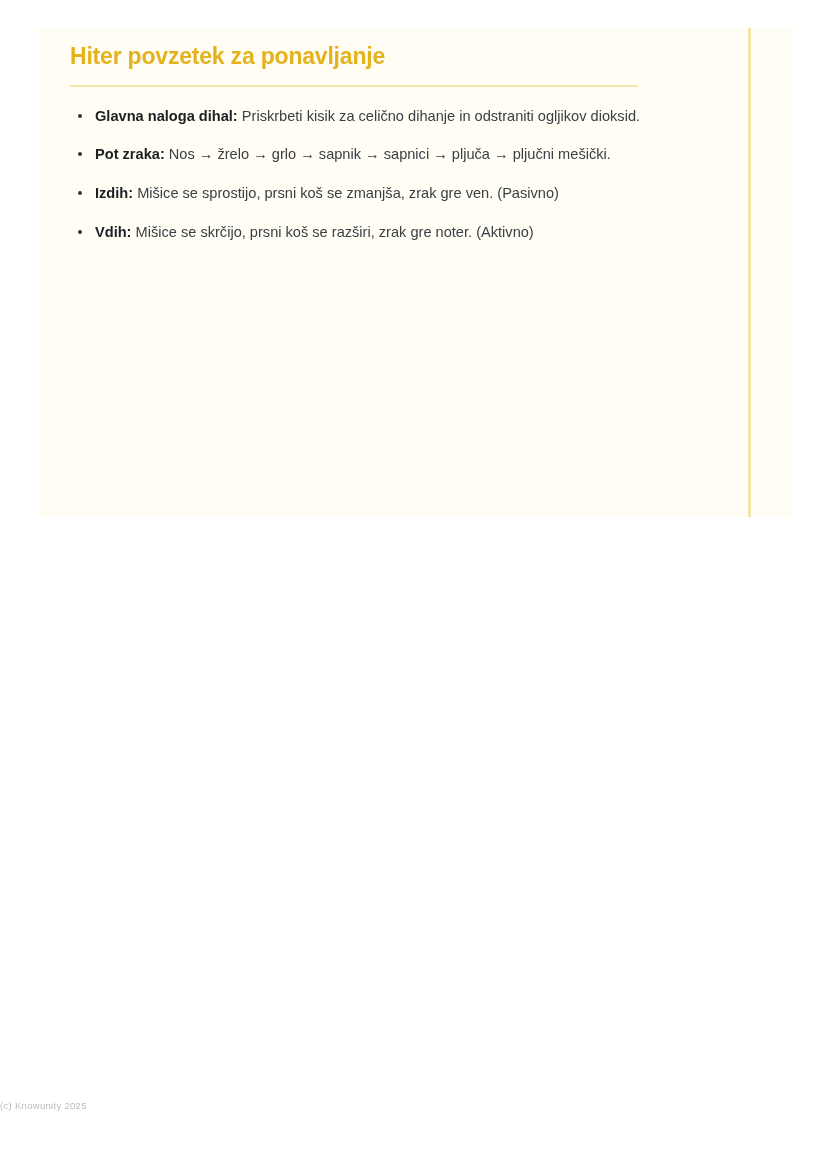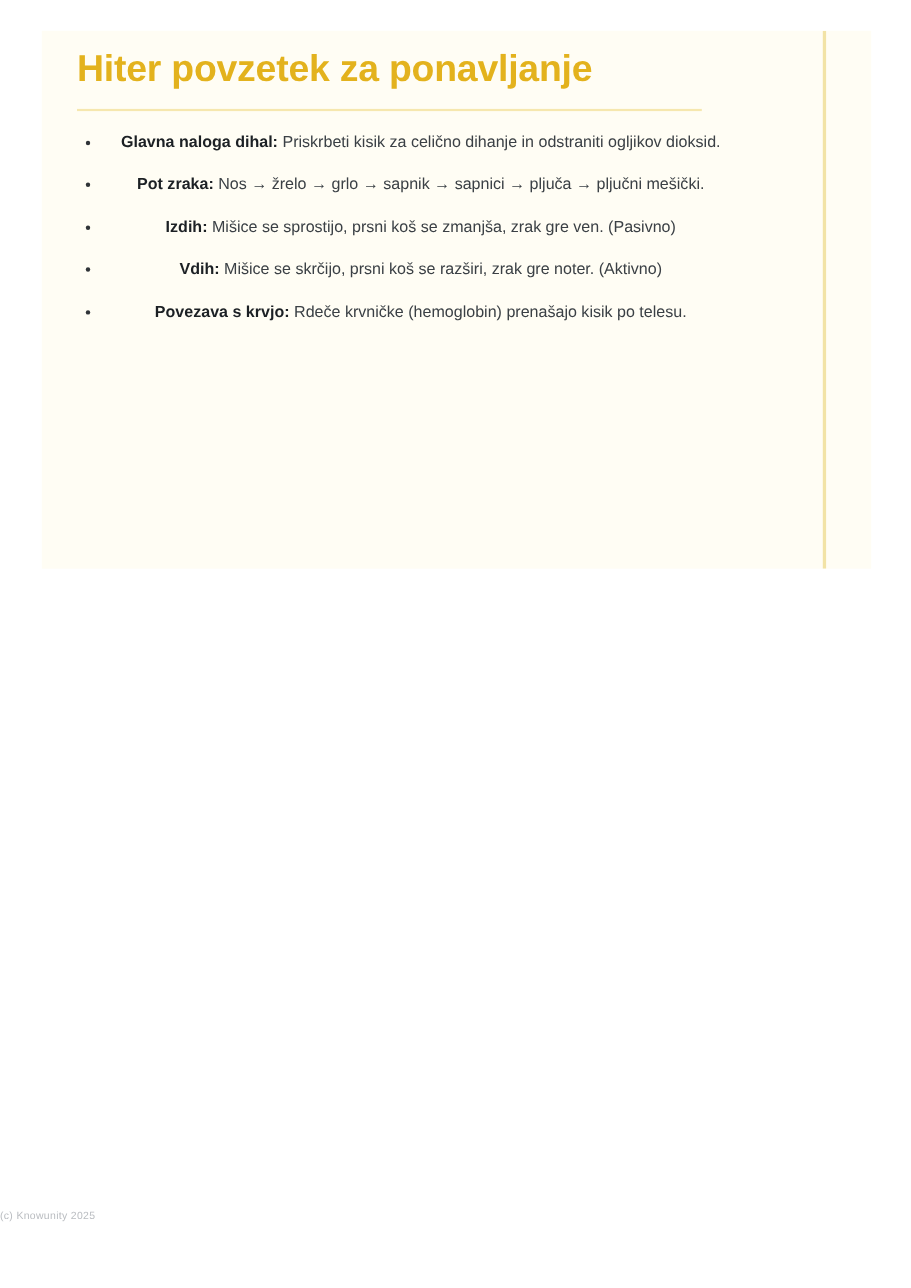"Hiter povzetek za ponavljanje" .card-title { font-size: 34px -> 23px }
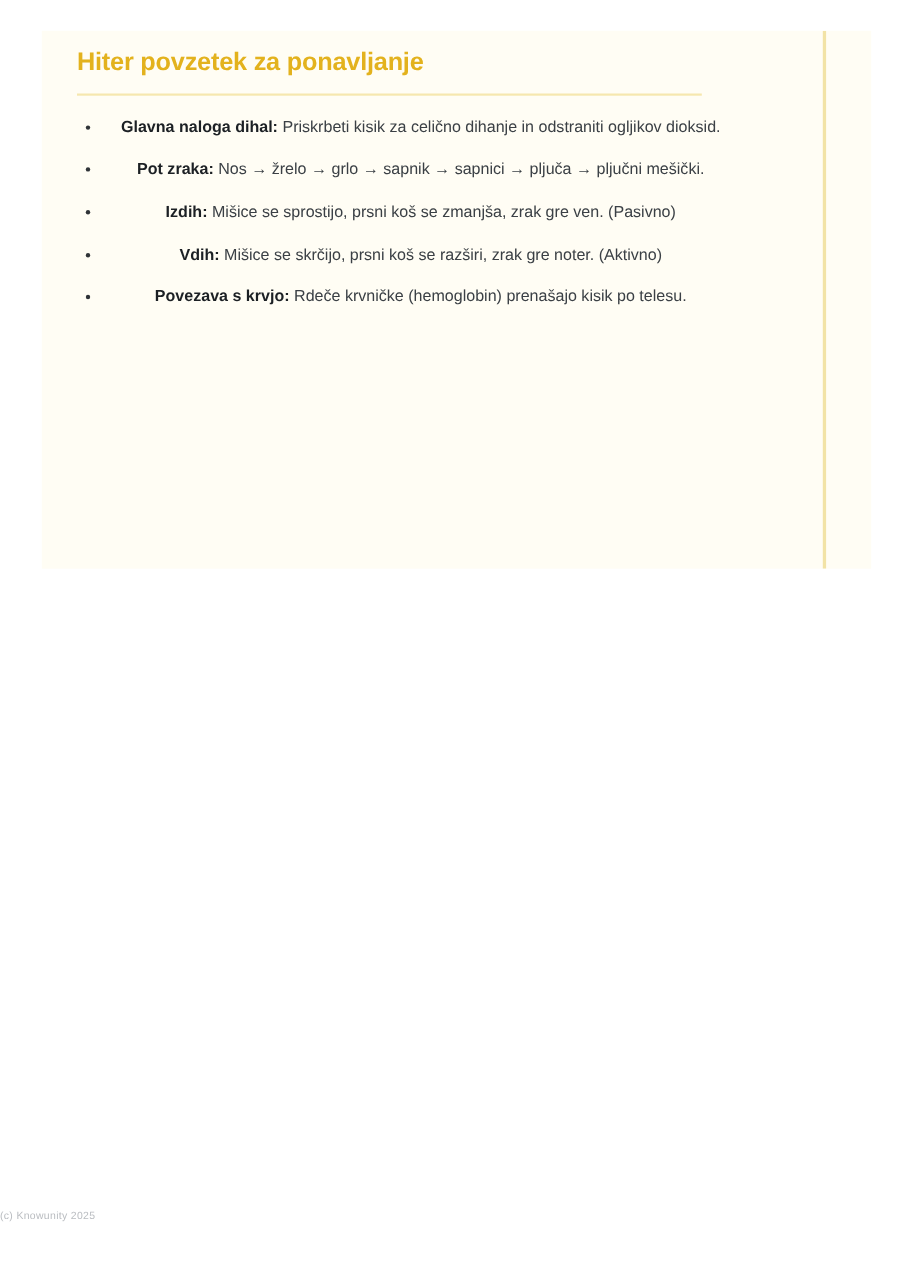"Glavna naloga dihal: Priskrbeti kisik" ul.bullets > li.bullet-item { text-align: center -> none }
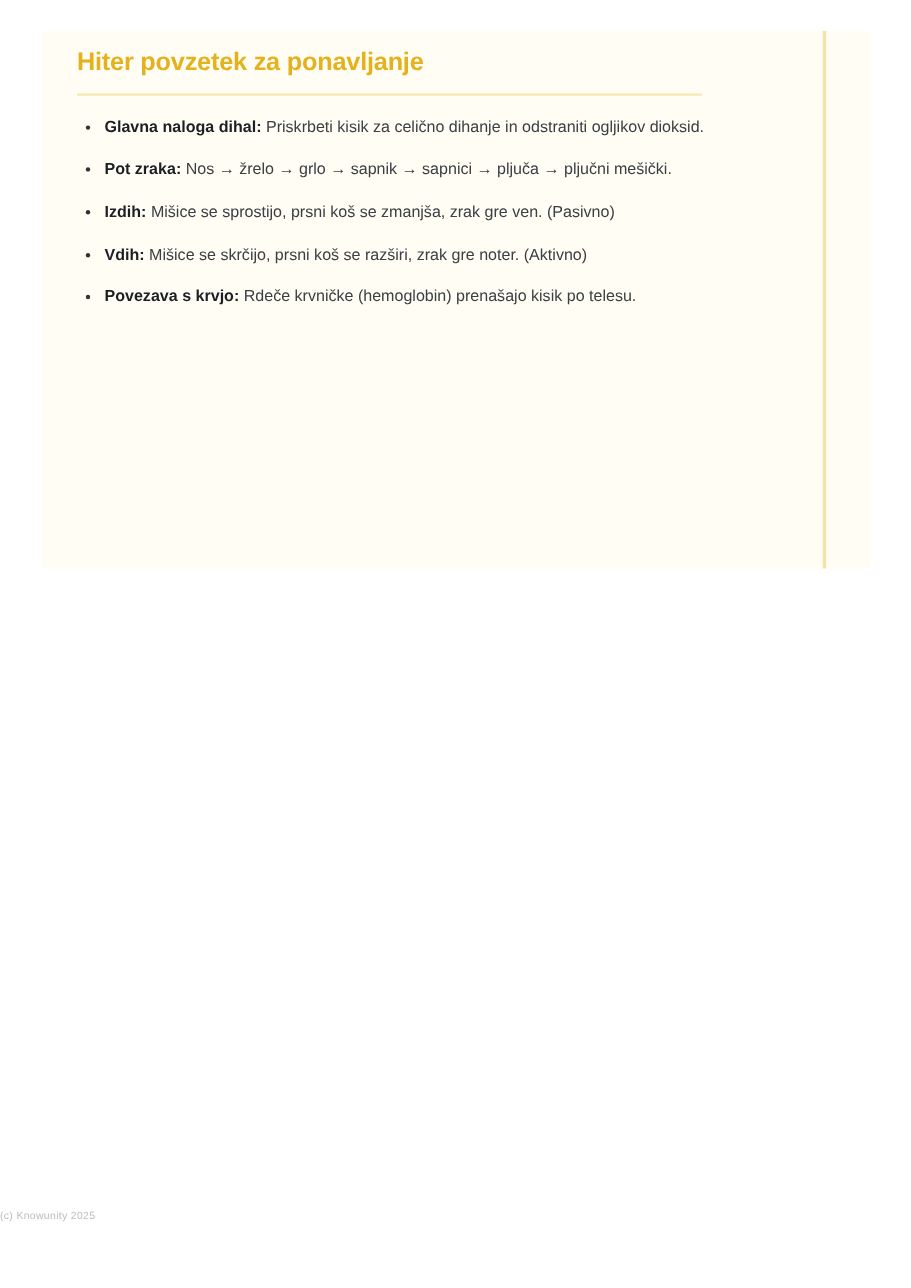"Povezava s krvjo: Rdeče krvničke" li.bullet-item { html: <li> <span>Povezava s krvjo:</span><span> Rdeče krvničke (hemoglobin) prenašajo kisik po telesu.</span> </li> -> none }
